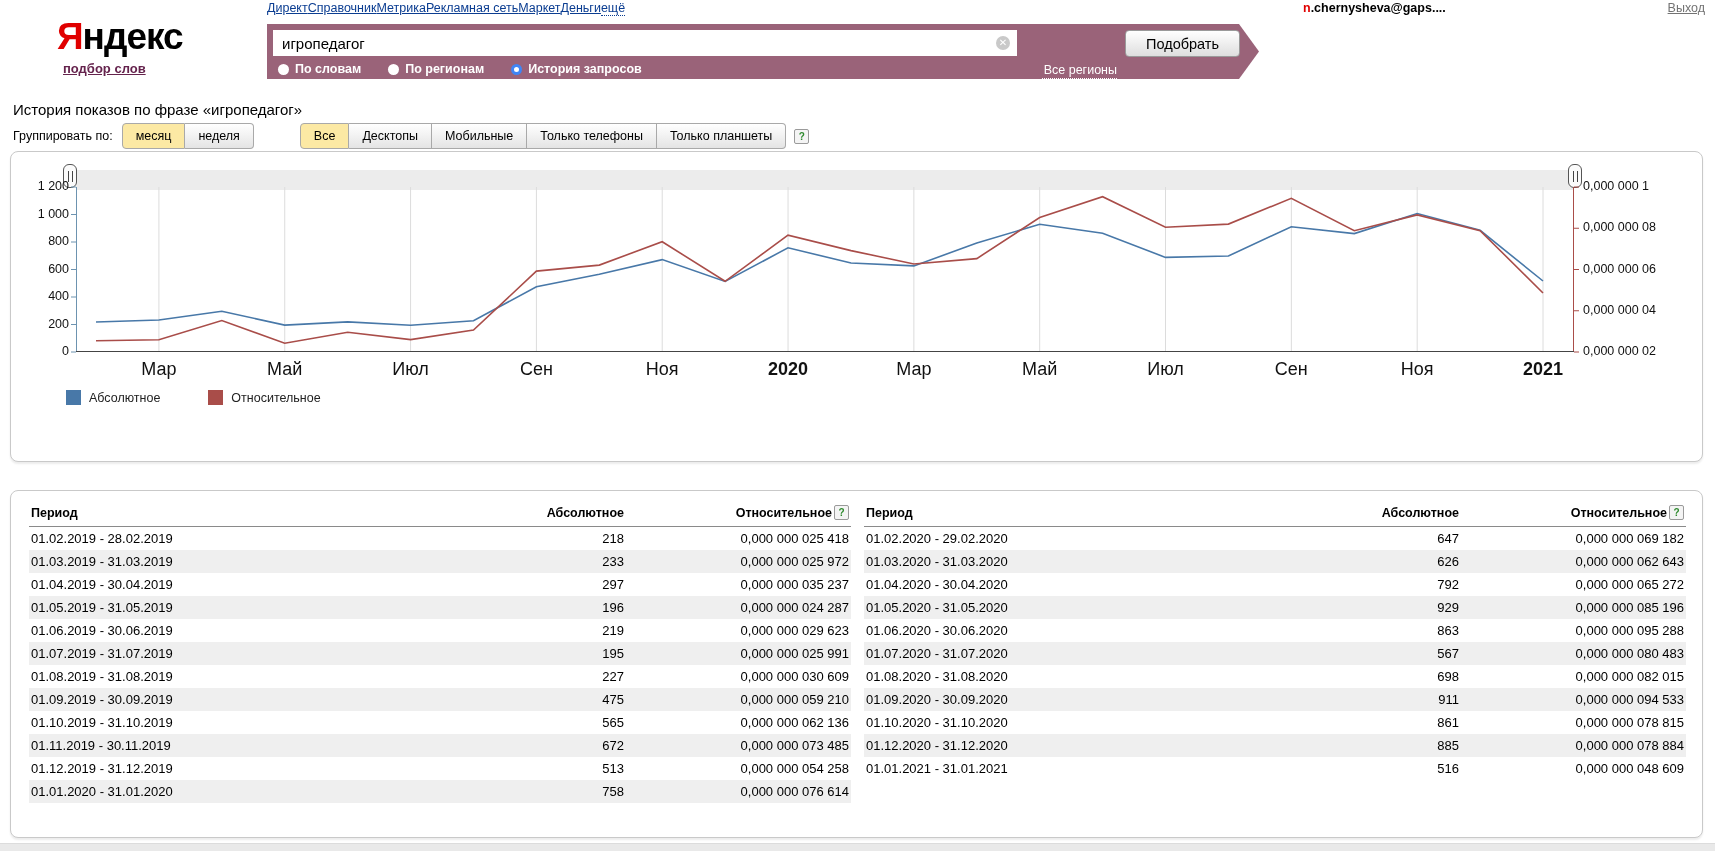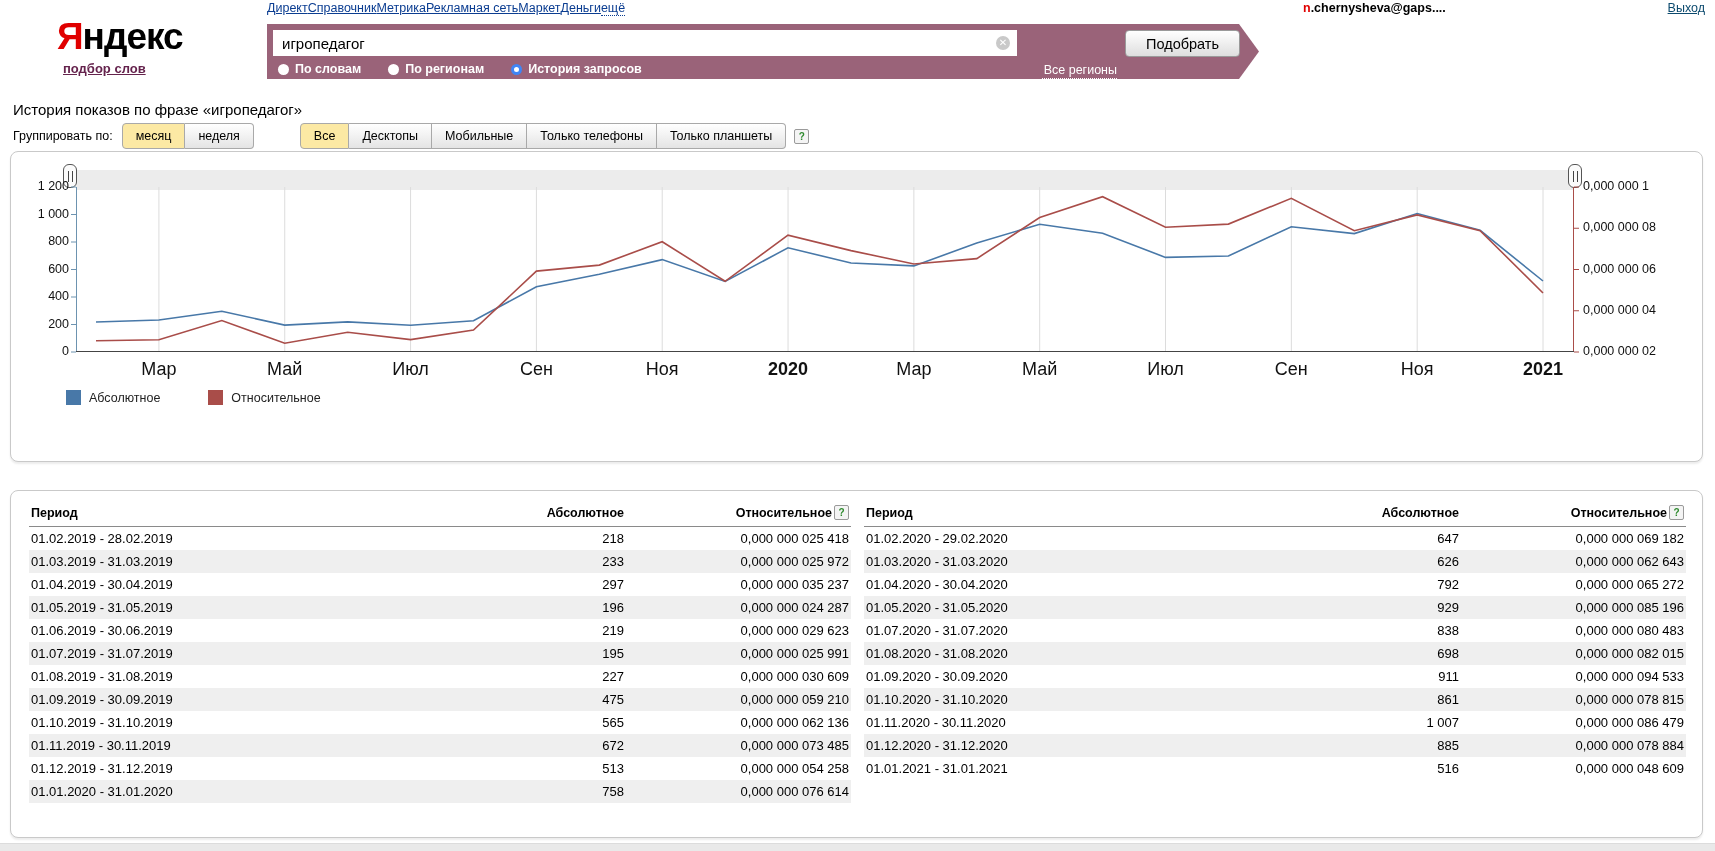"Выход" .logout-link { color: #0c4a6e -> #737373 }
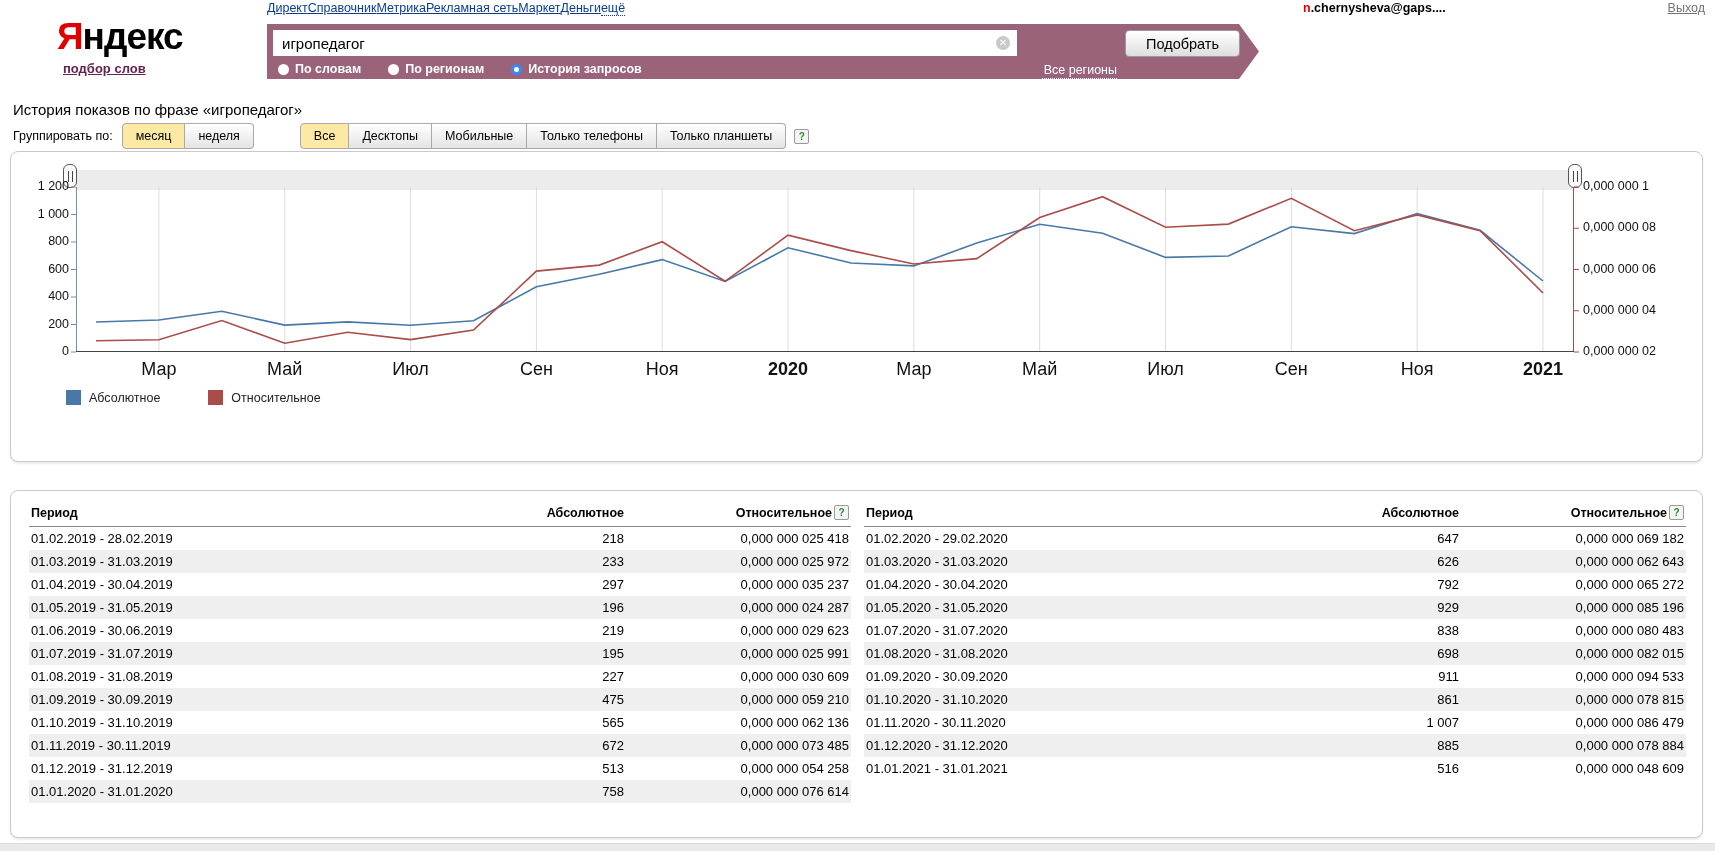"01.06.2020 - 30.06.2020" tr { html: none -> <tr> <td>01.06.2020 - 30.06.2020</td> <td>863</td> <td>0,000 000 095 288</td> </tr> }
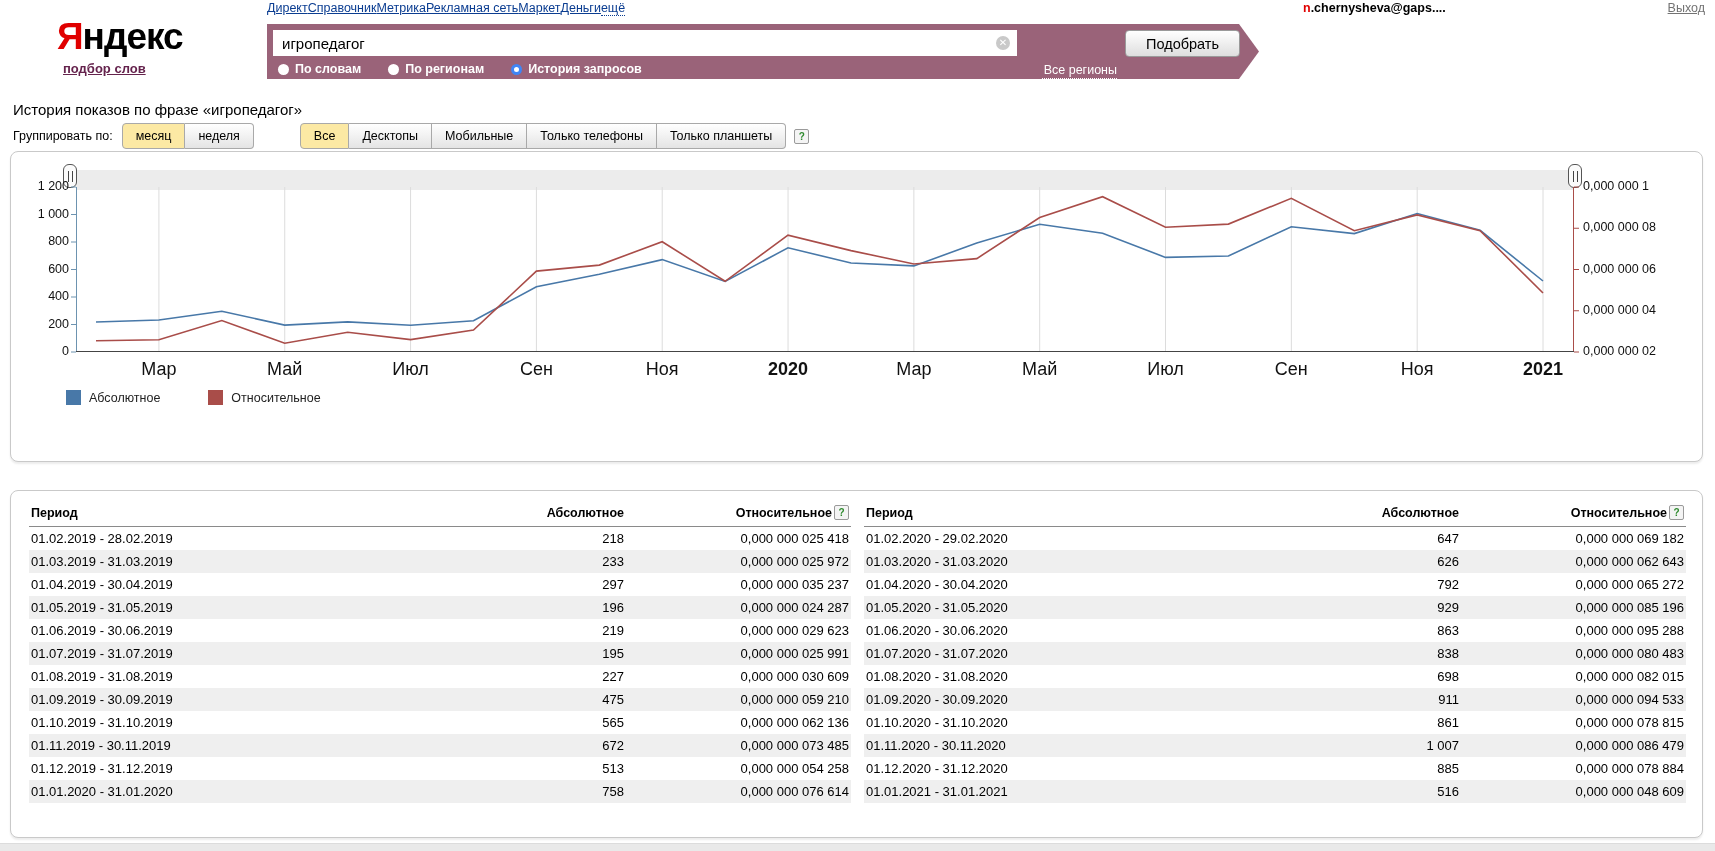"838" td { text: 838 -> 567 }
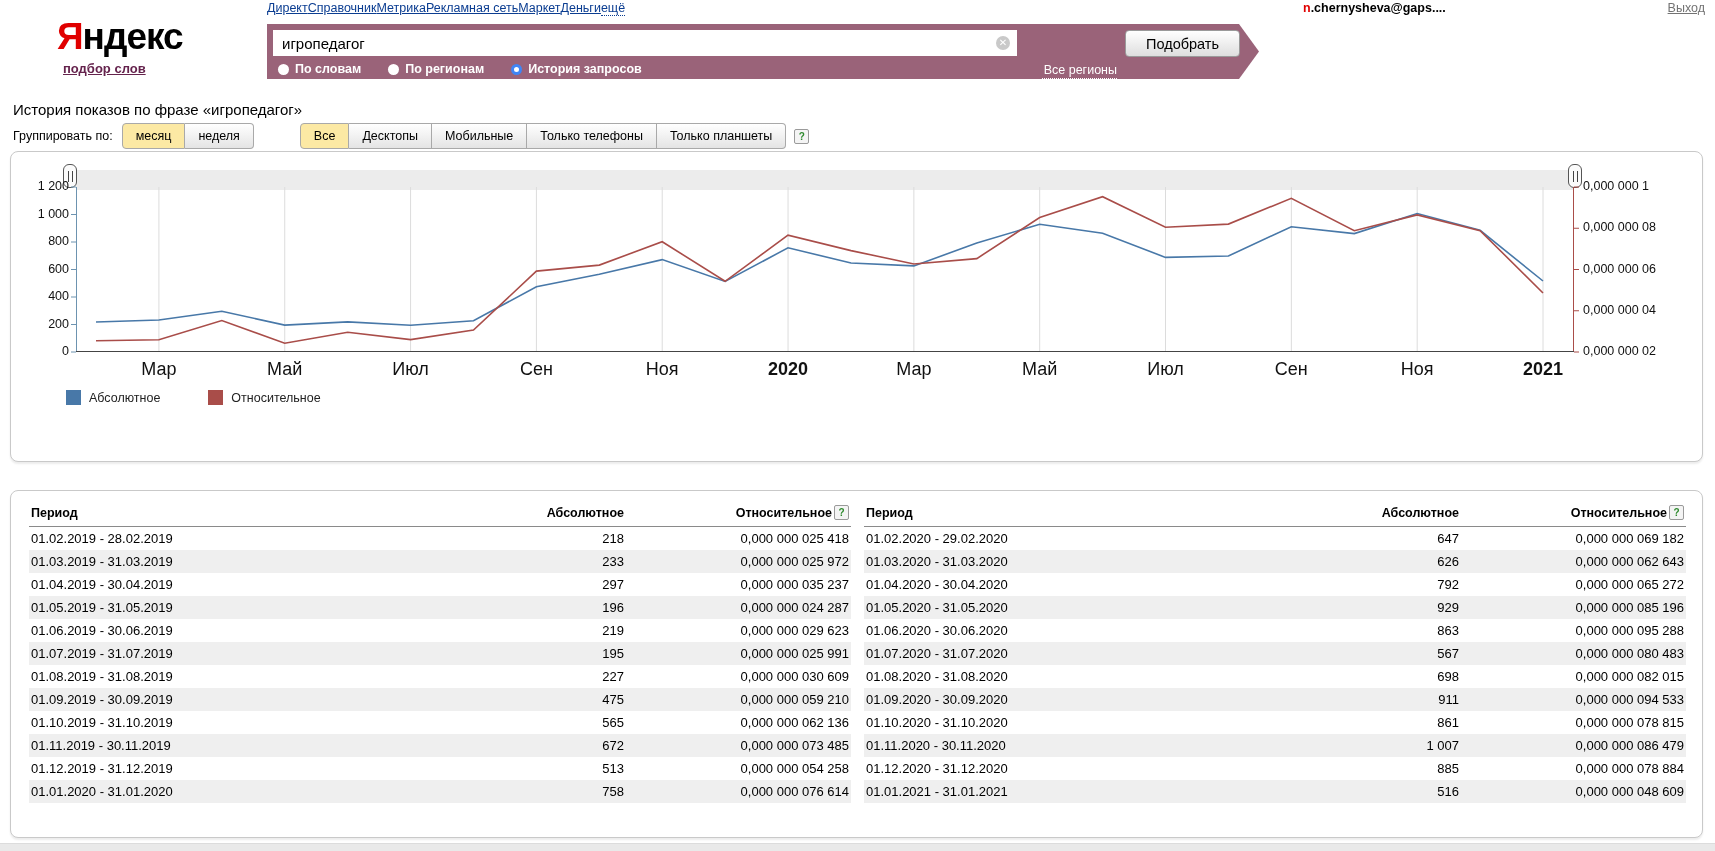"01.11.2020 - 30.11.2020" tr { html: <tr> <td>01.11.2020 - 30.11.2020</td> <td>1 007</td> <td>0,000 000 086 479</td> </tr> -> none }
